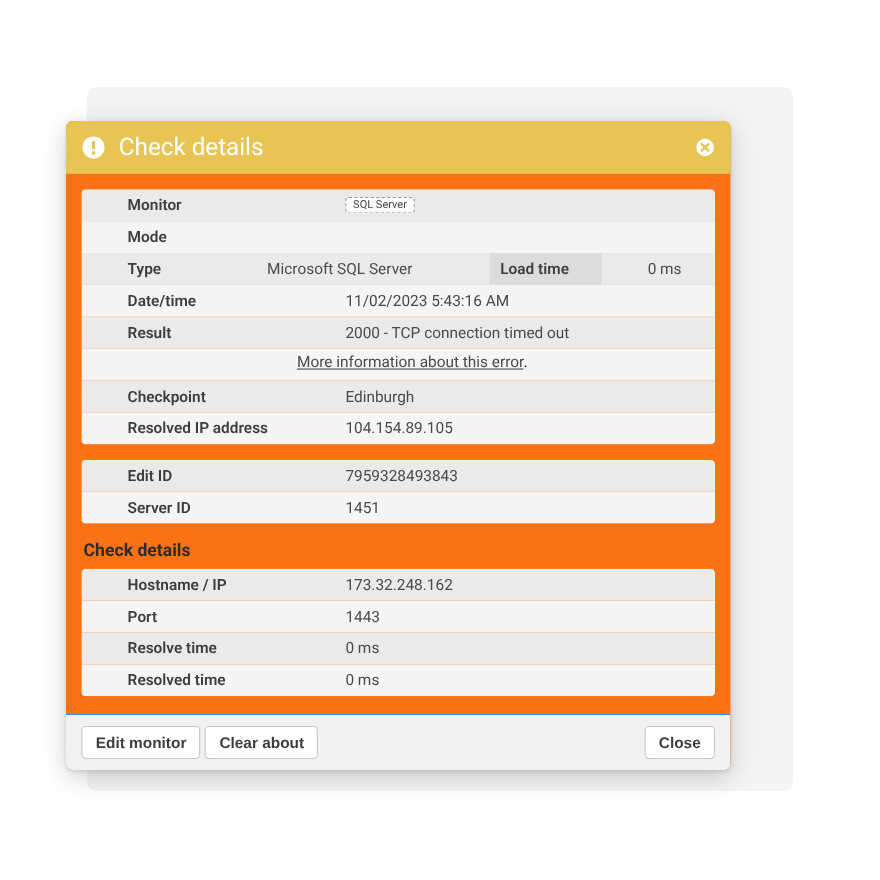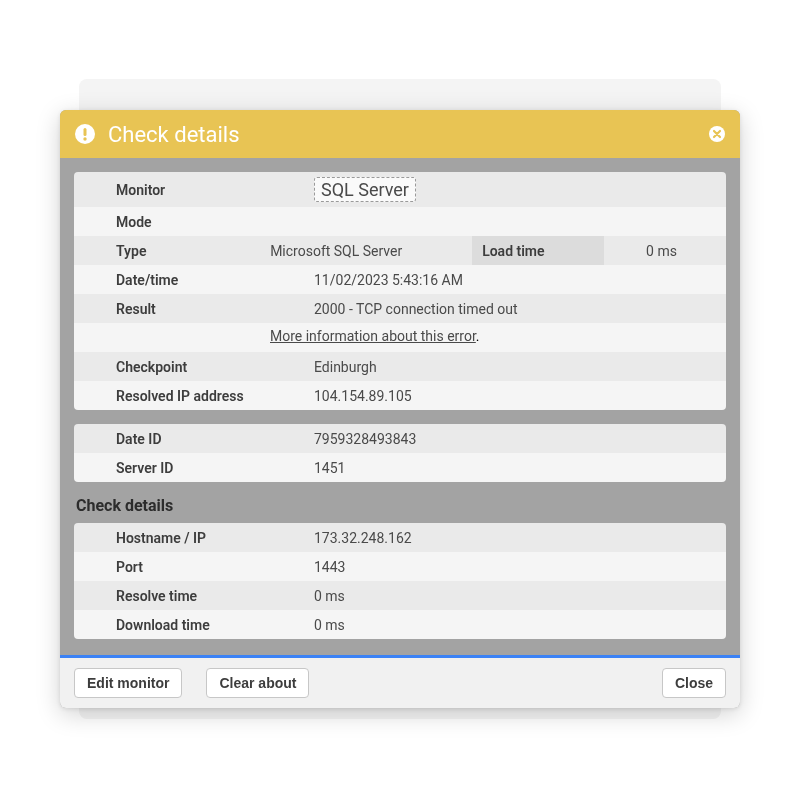"Check details" .dialog { background: #a3a3a3 -> #f97316; width: 680px -> 604px }
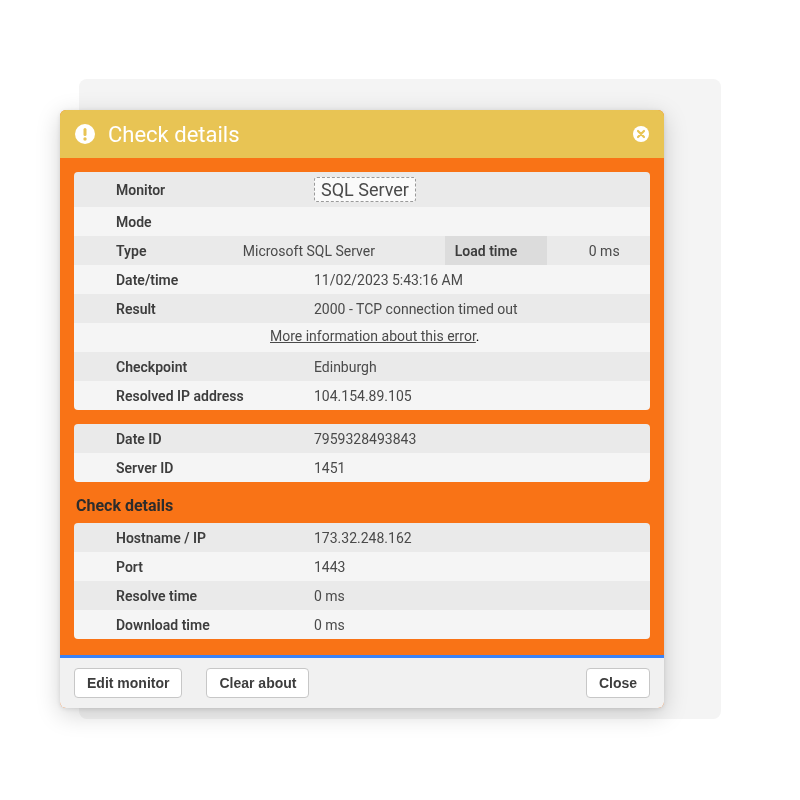"SQL Server" .chip { font-size: 18px -> 10px }
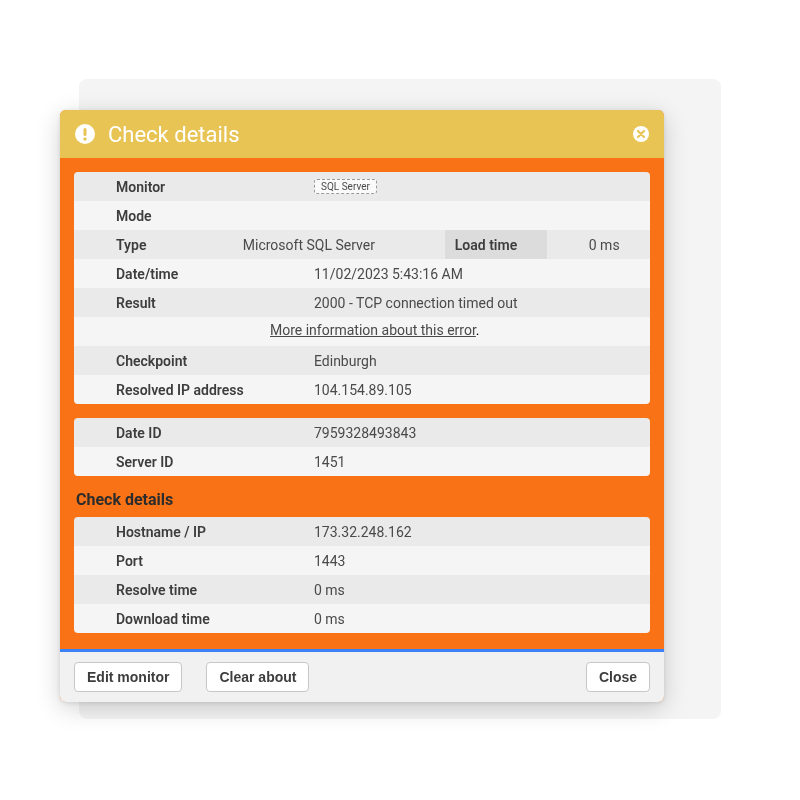"Date ID" div.cell { text: Date -> Edit }
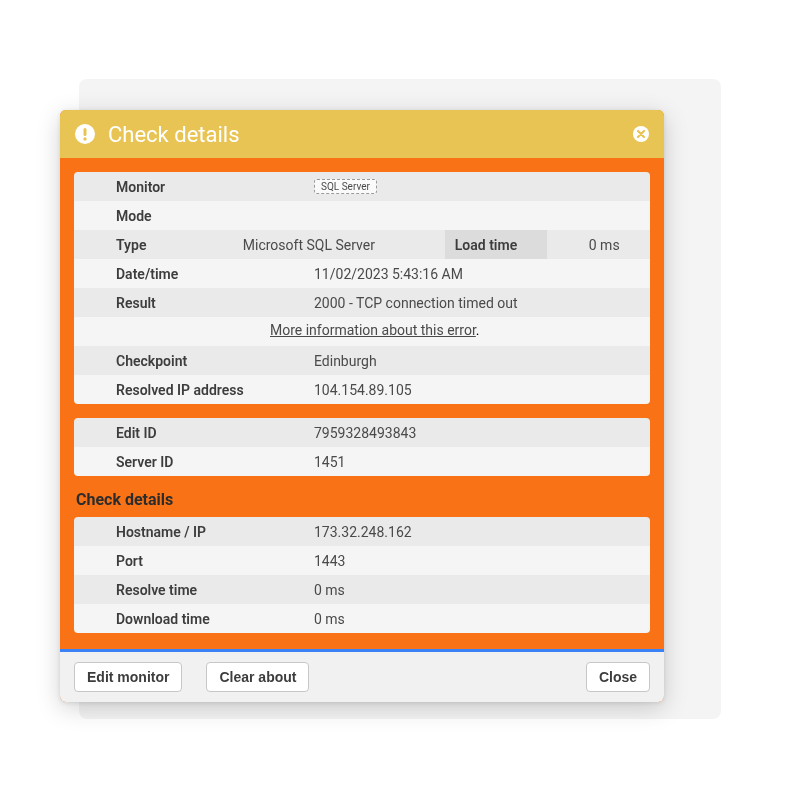"Download time" div.cell { text: Download -> Resolved }
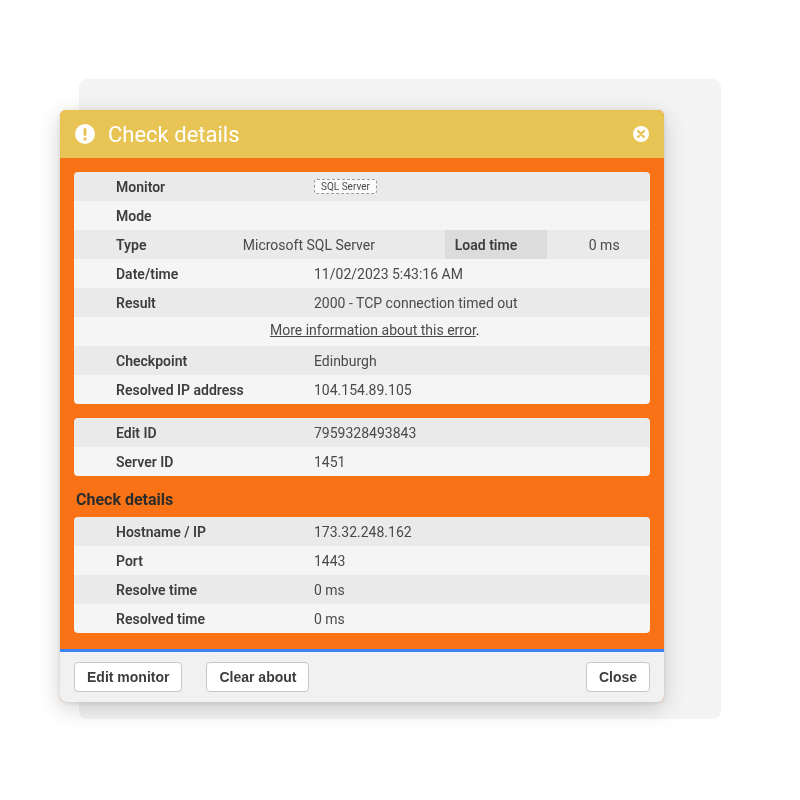"Edit monitor" .dialog-footer { border-top: 3px solid #3b82f6 -> 1px solid #3b82f6; gap: 24px -> 4px }
